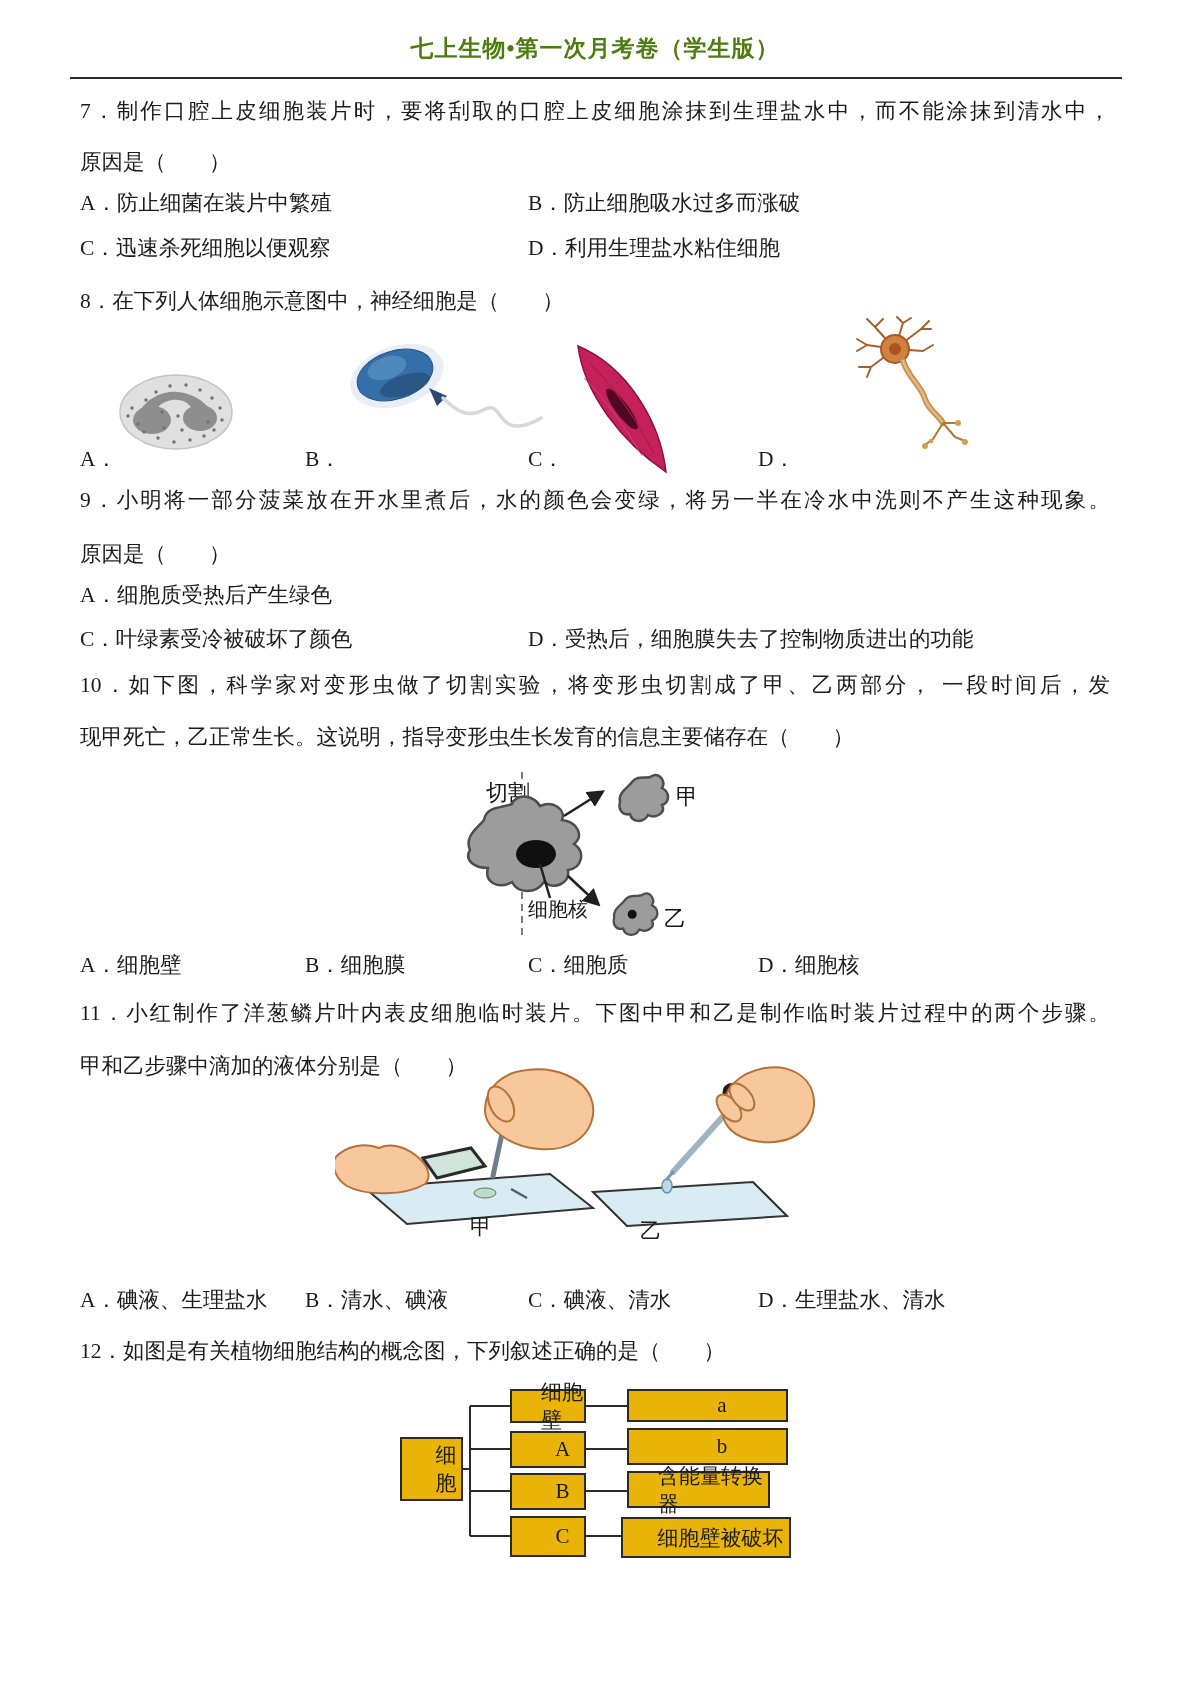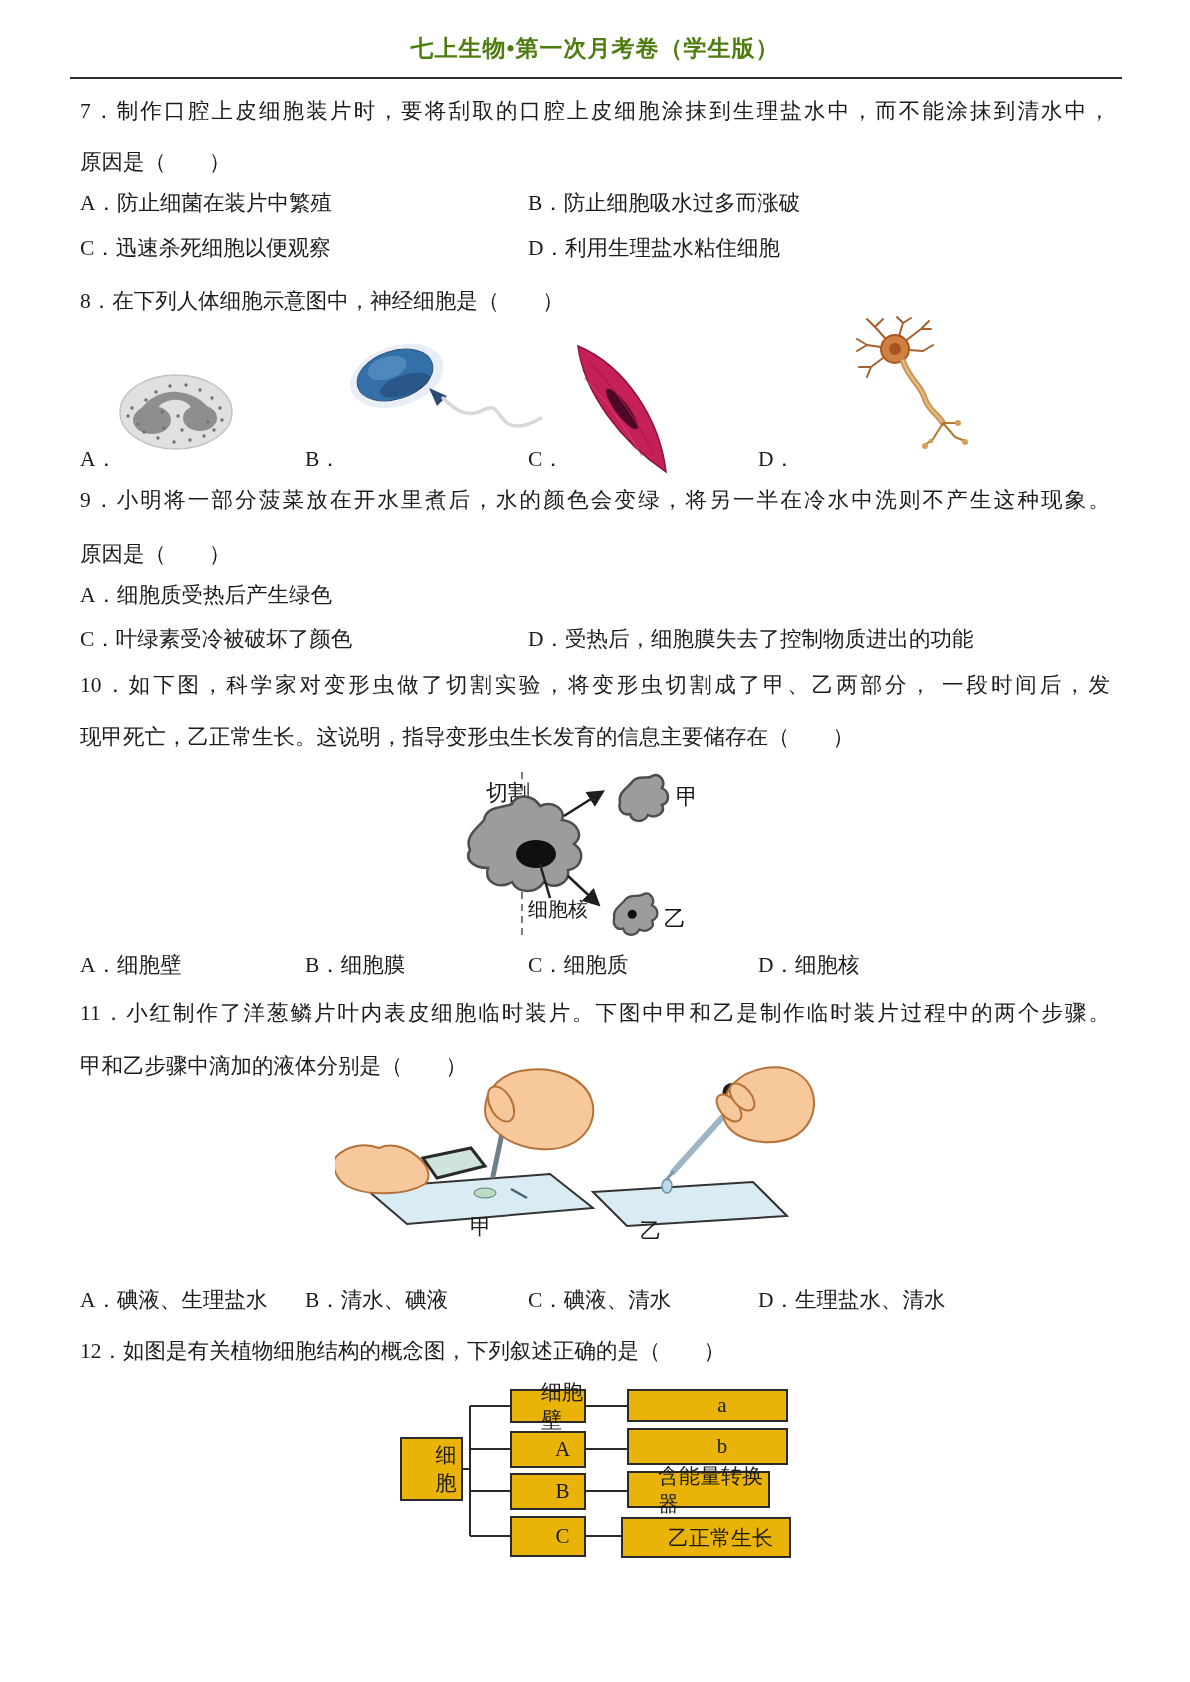"乙正常生长" div.mapbox { text: 乙正常生长 -> 细胞壁被破坏 }
